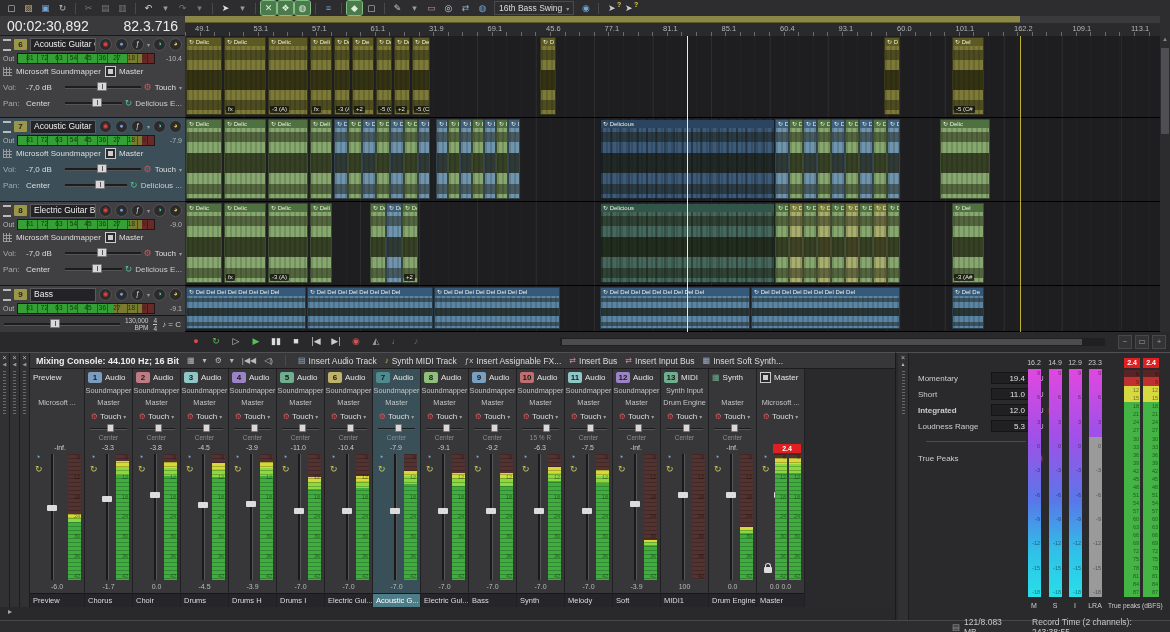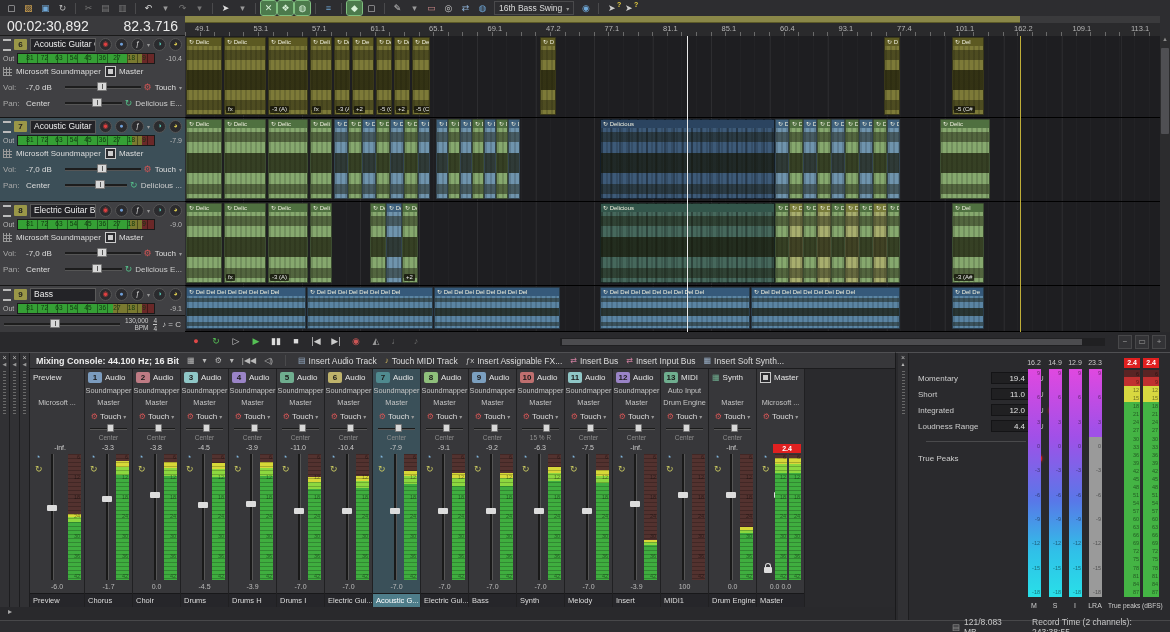"65.1" span.rtick { text: 65.1 -> 31.9 }
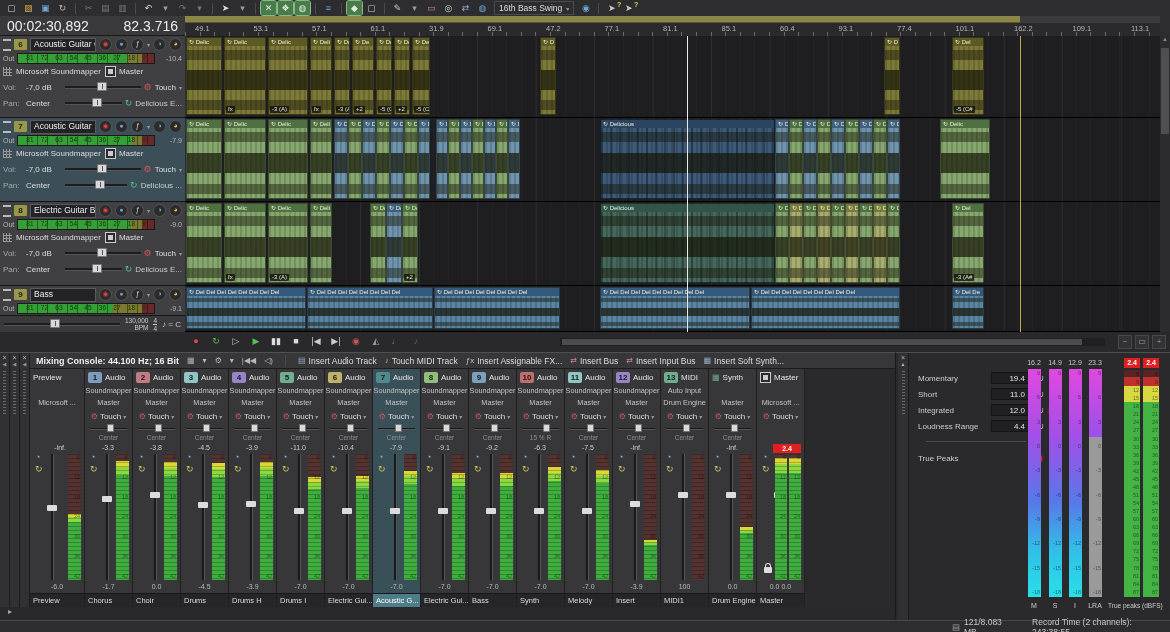"47.2" span.rtick { text: 47.2 -> 45.6 }
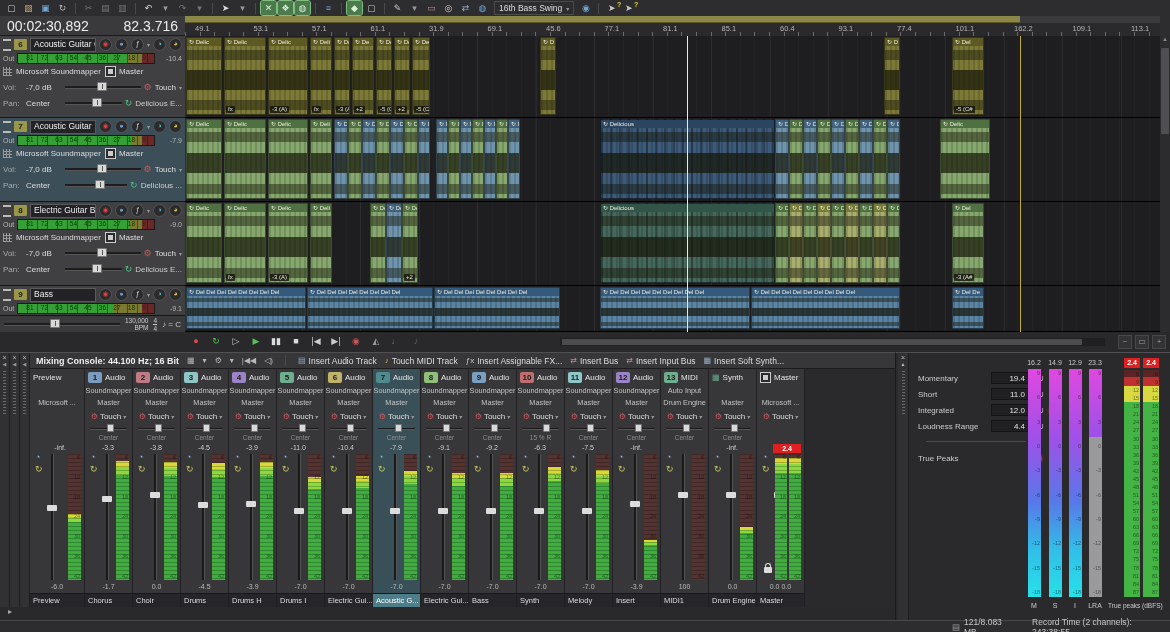"77.4" span.rtick { text: 77.4 -> 60.0 }
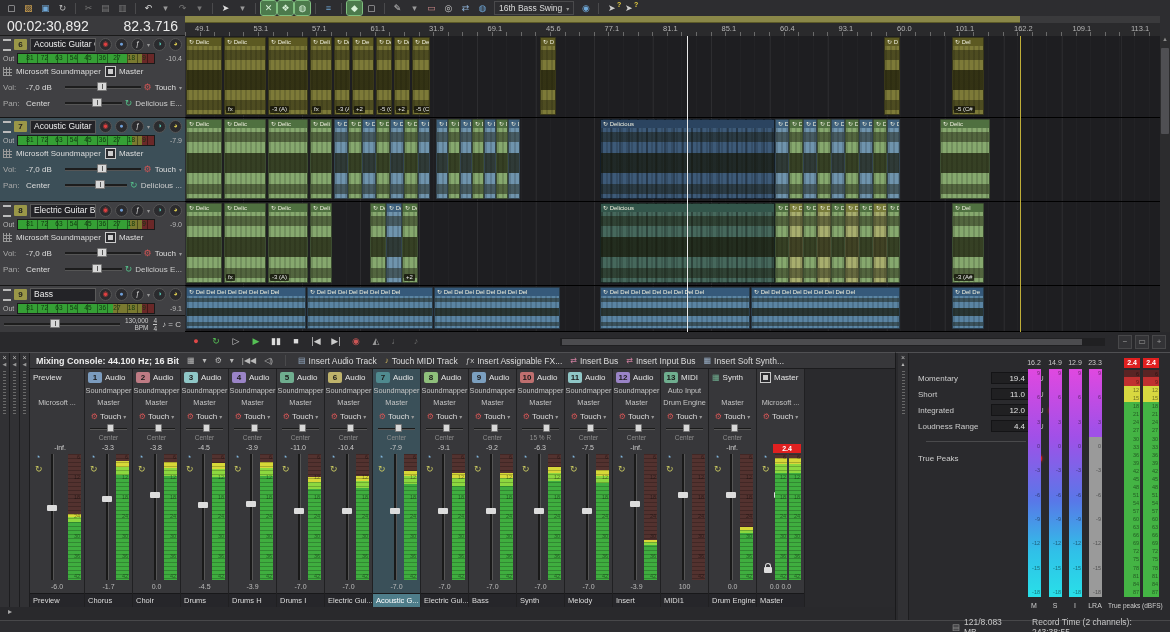"Touch MIDI Track" span { text: Touch -> Synth }
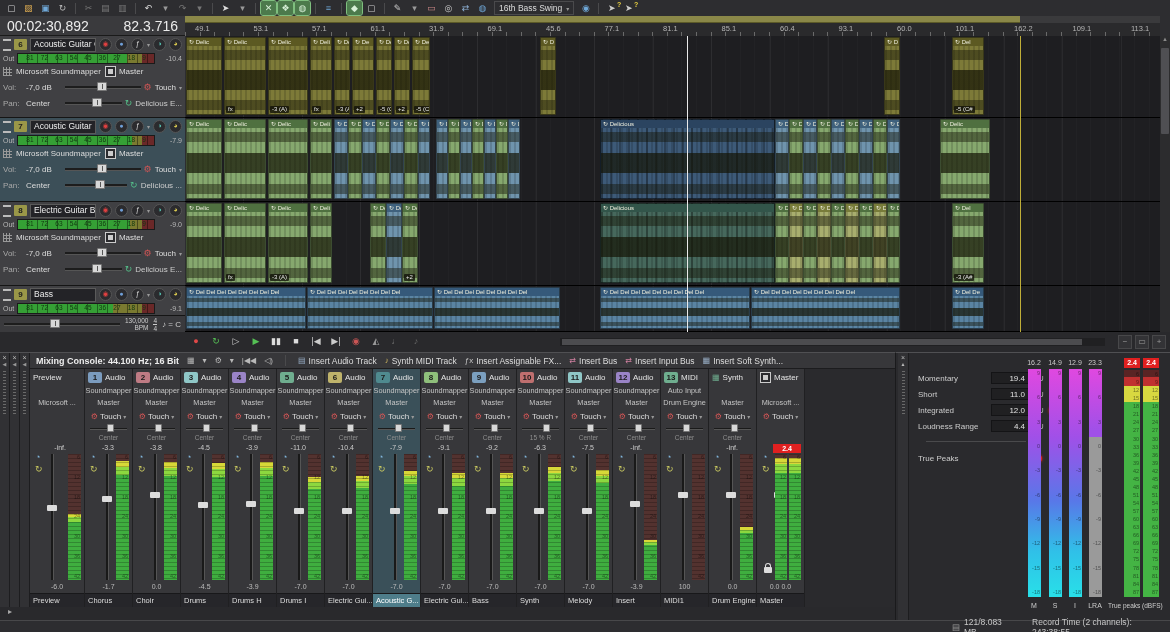"Auto Input" div.s-r2 { text: Auto -> Synth }
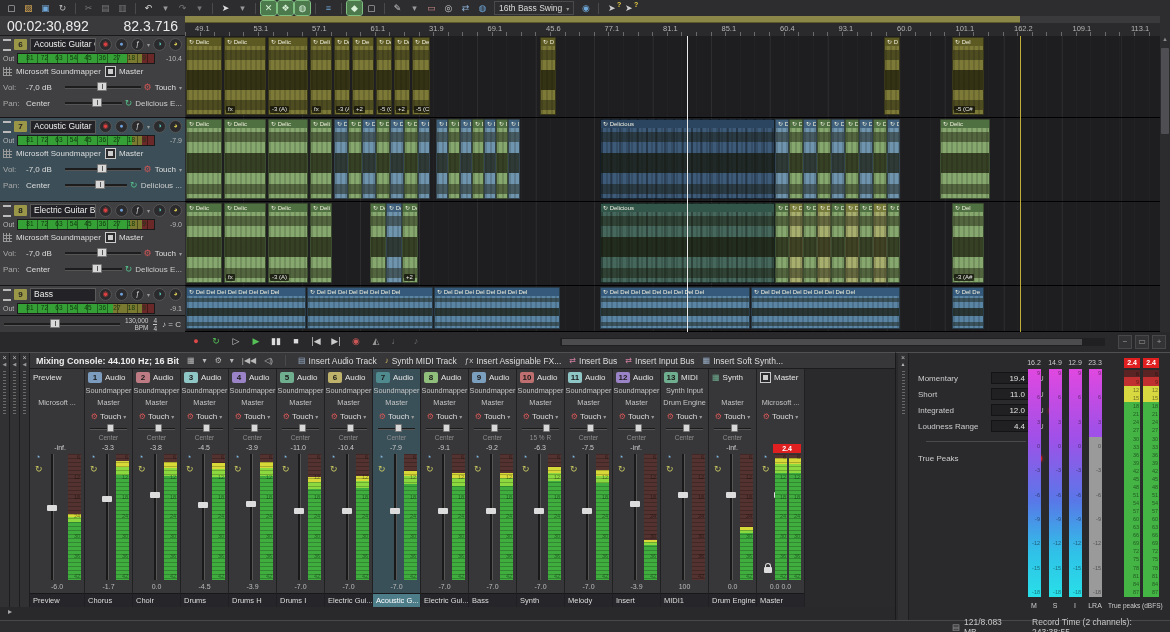"Integrated" span { font-weight: none -> bold }
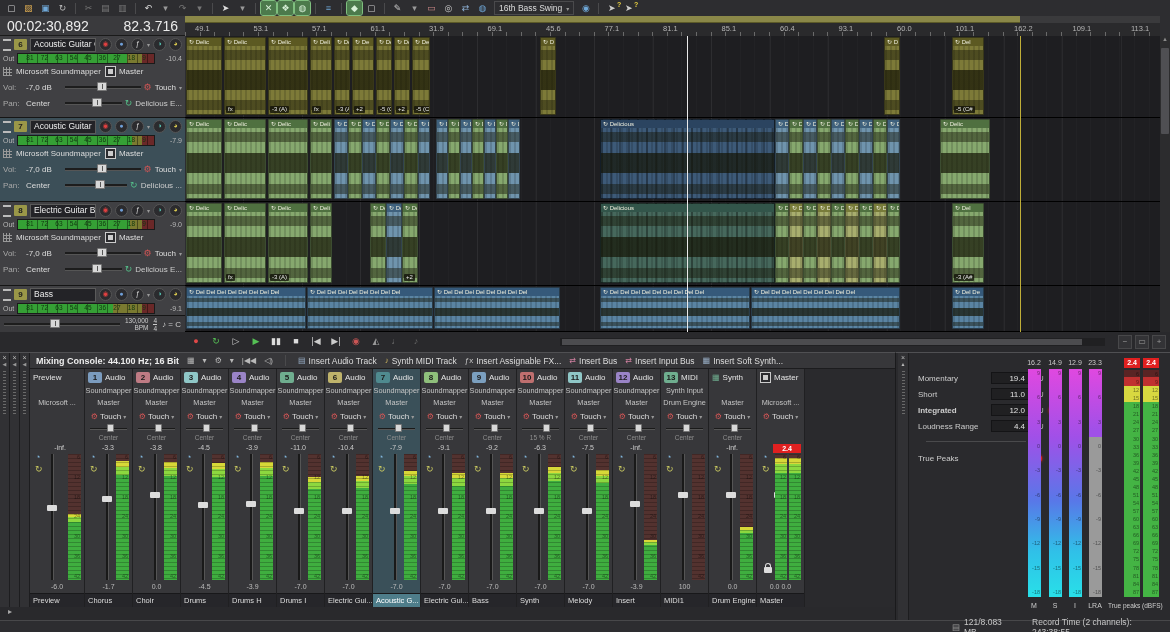"4.4" span.statbox { text: 4.4 -> 5.3 }
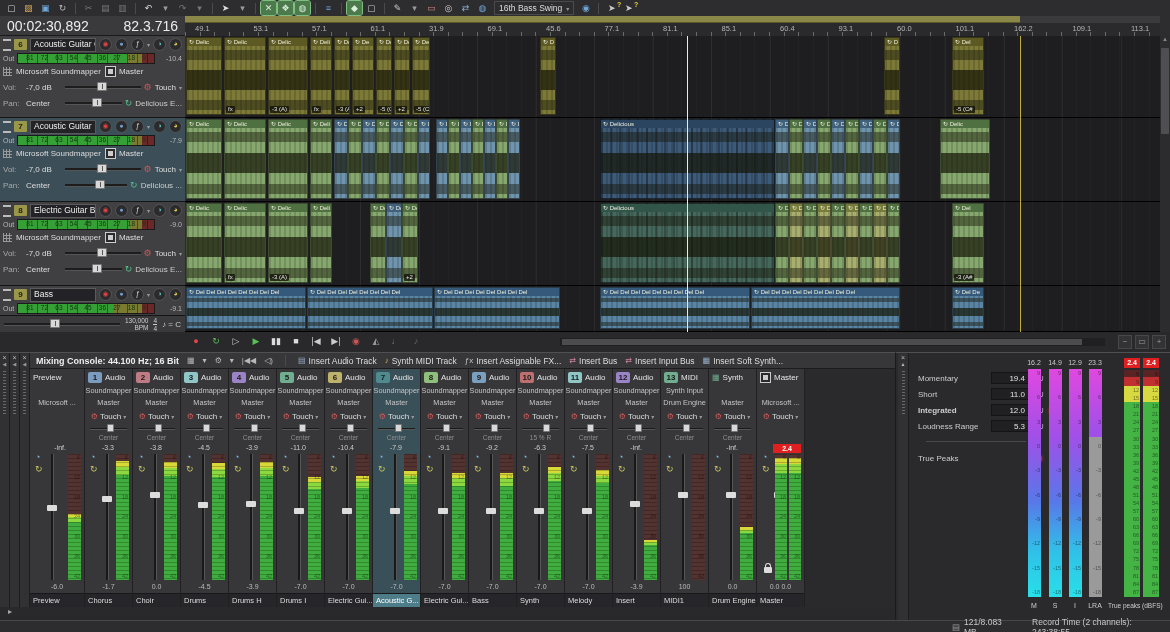"Insert" div.s-name { text: Insert -> Soft }
